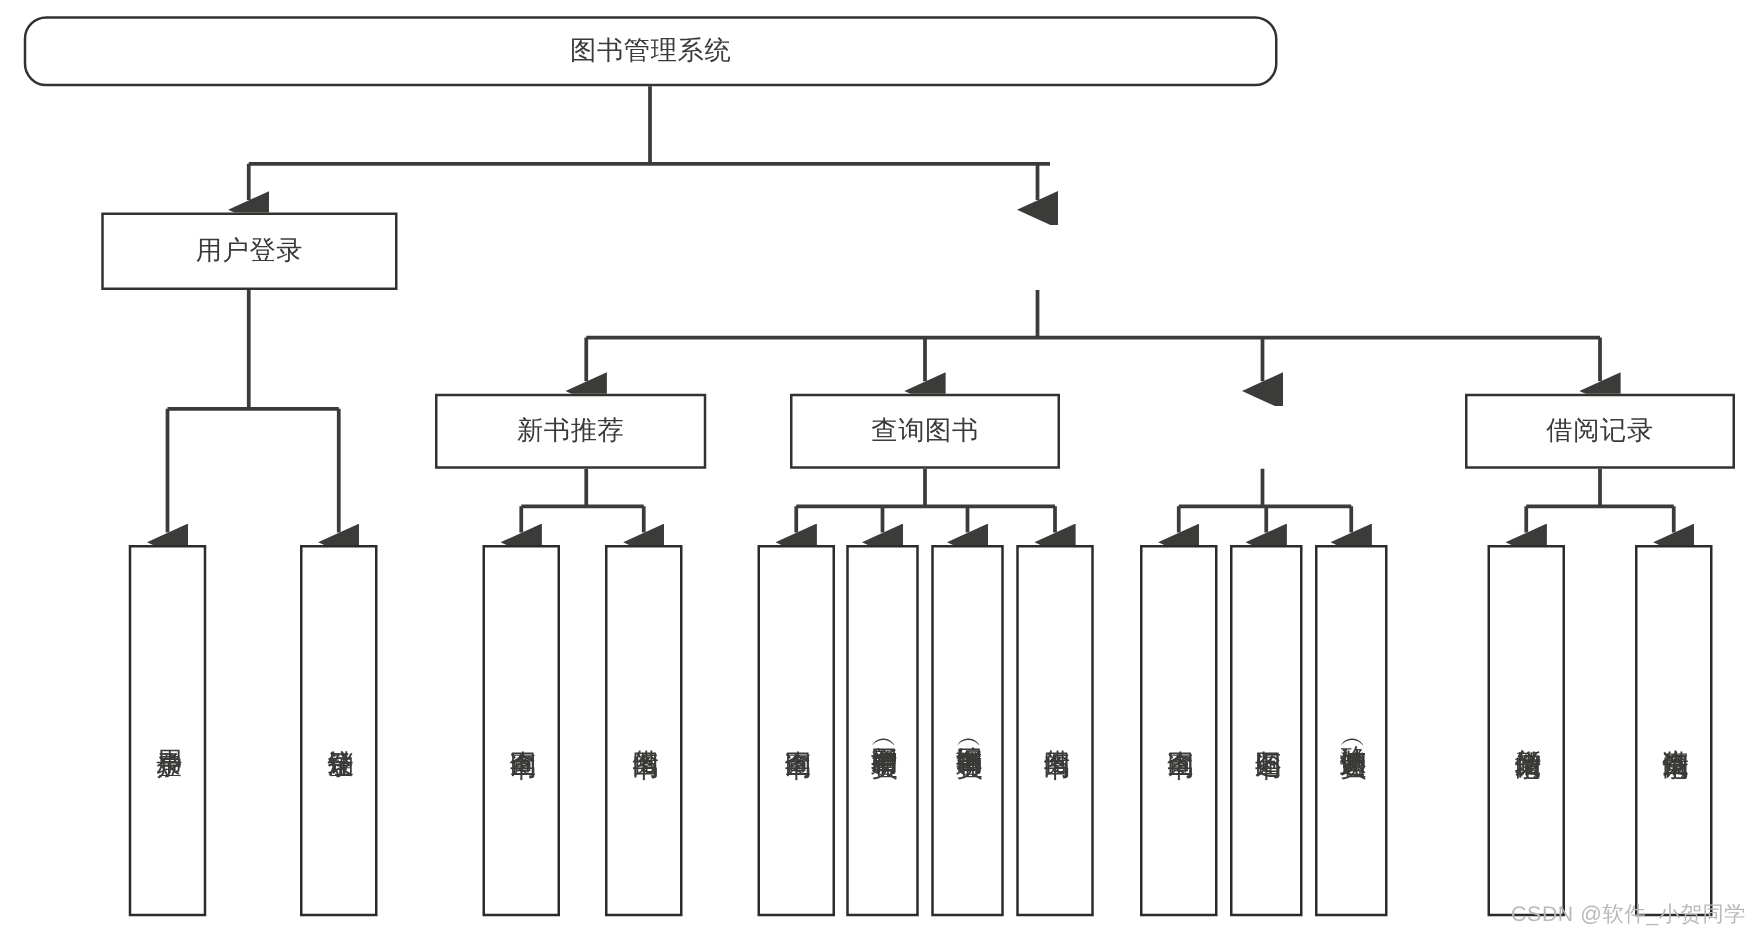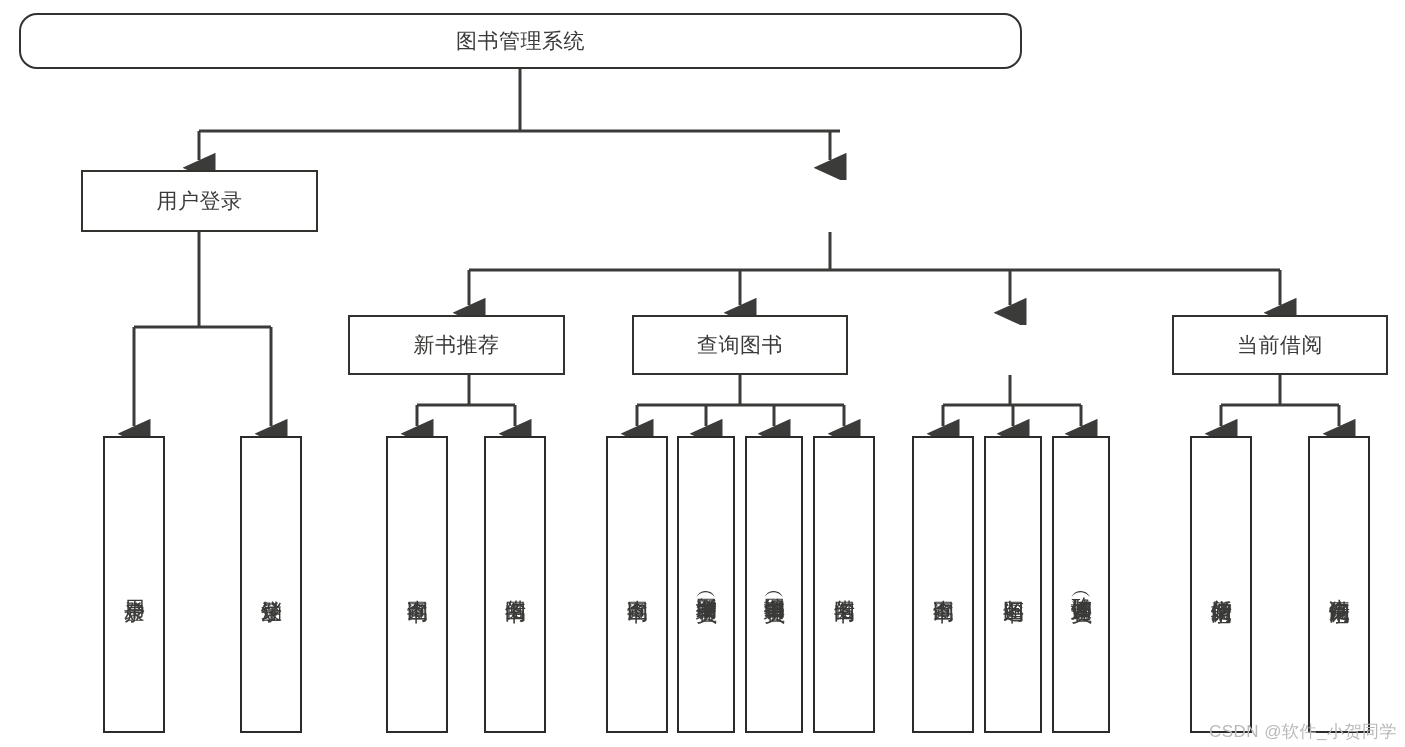"当前借阅" span.lbl { text: 当前借阅 -> 借阅记录 }
